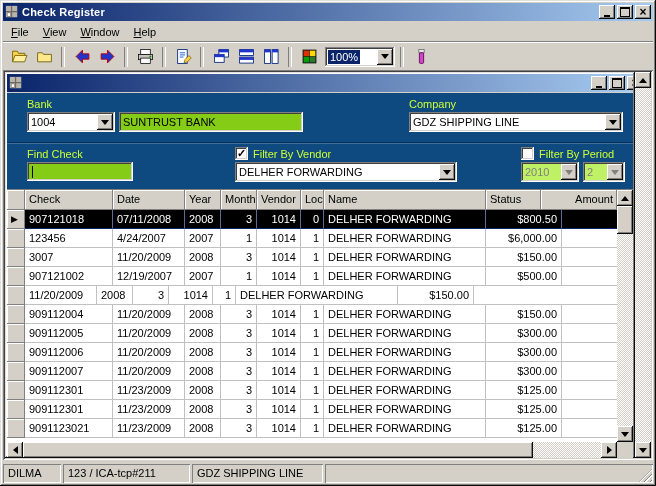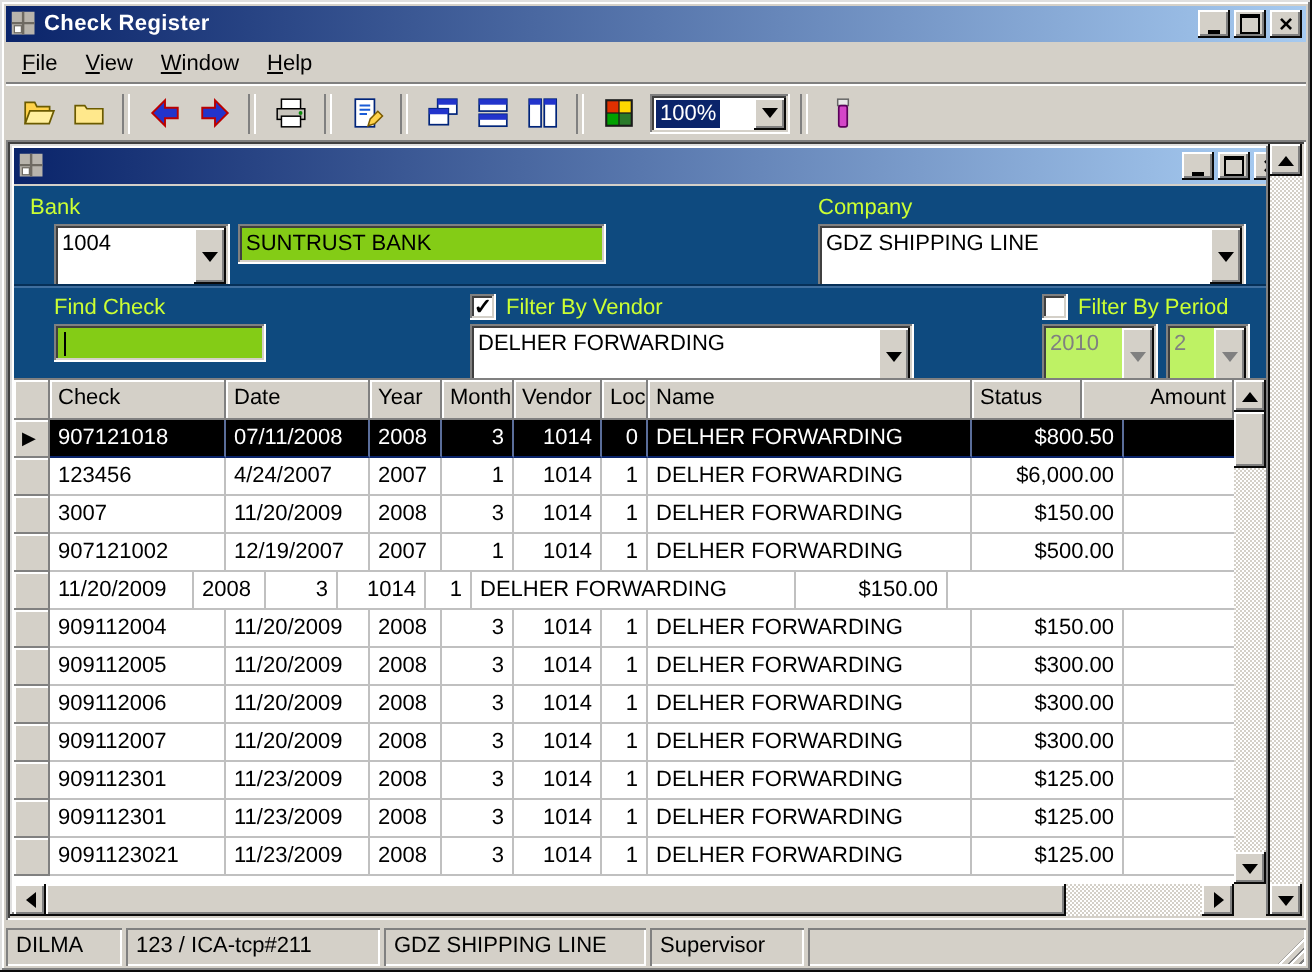"Bank" span.lbl { left: 8px -> 20px }
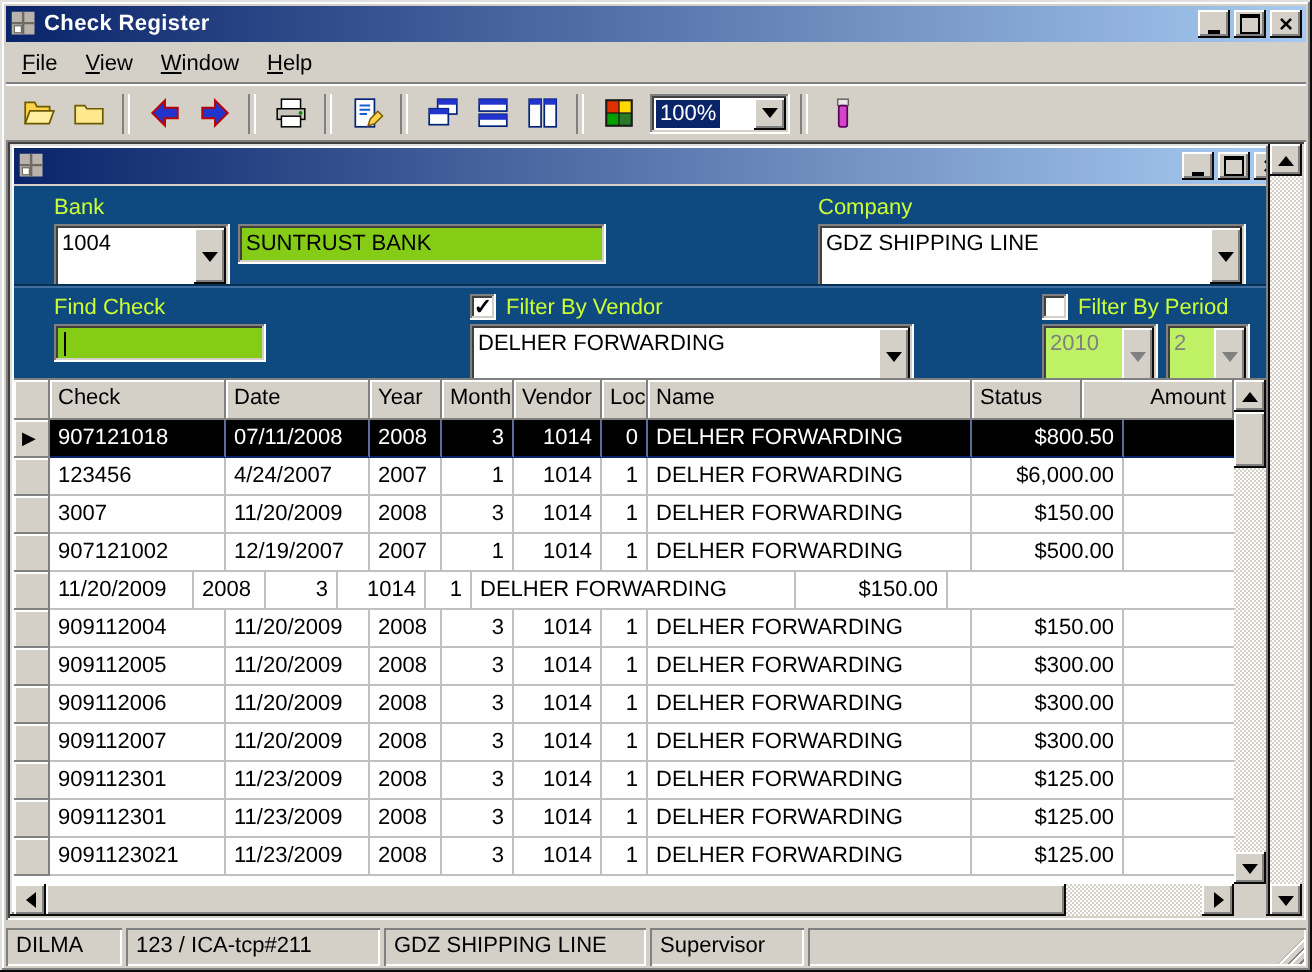"1004" .combo { height: 32px -> 20px }
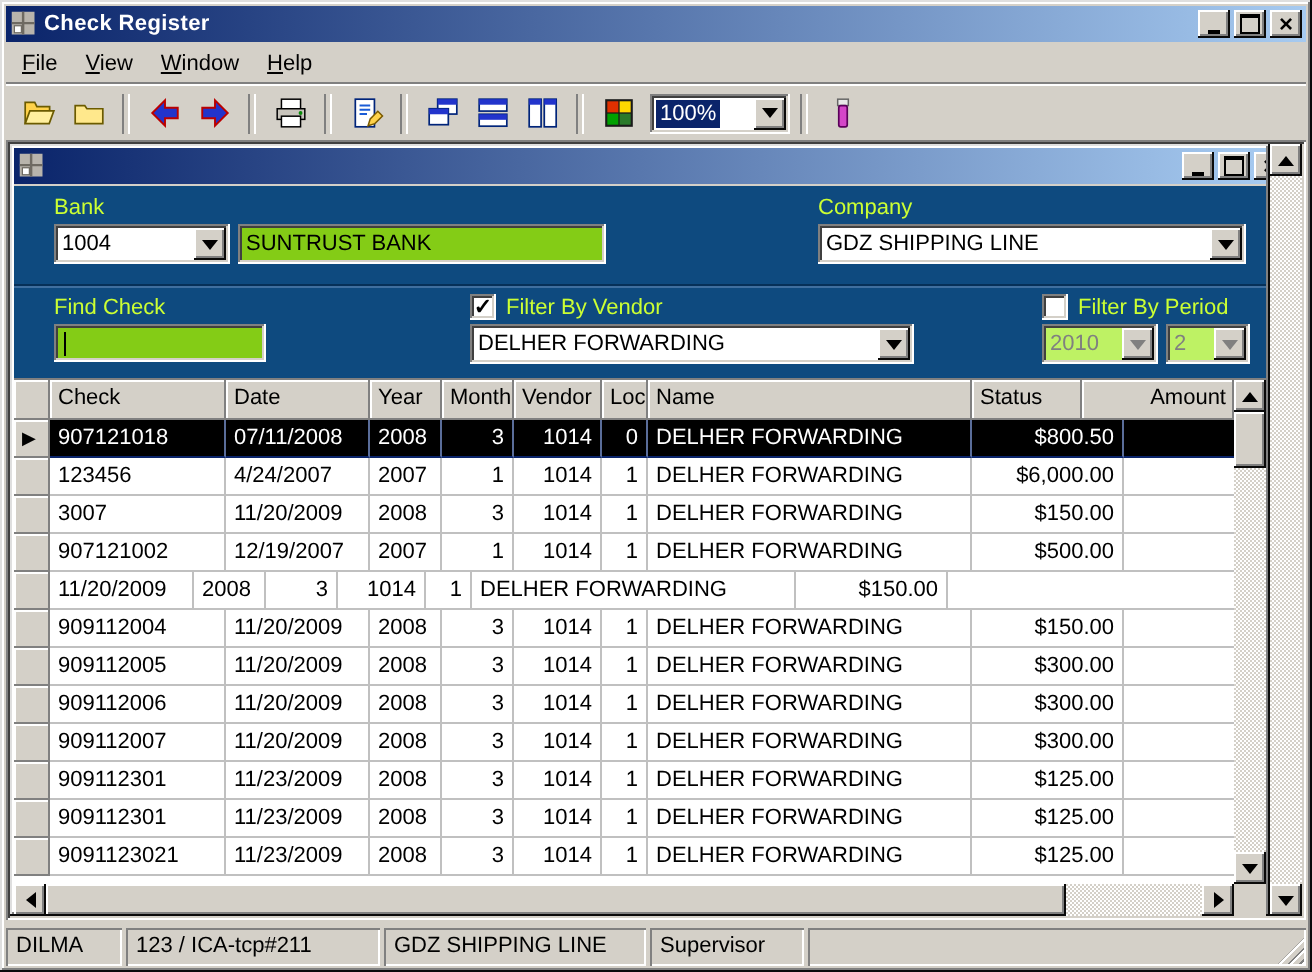"Supervisor" span.spanel { html: <span>Supervisor</span> -> none }
